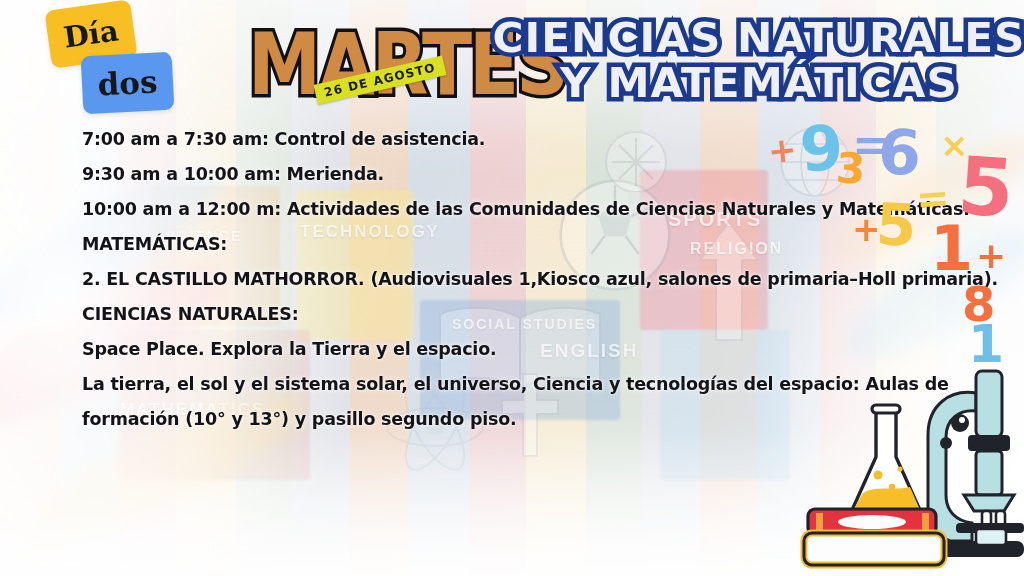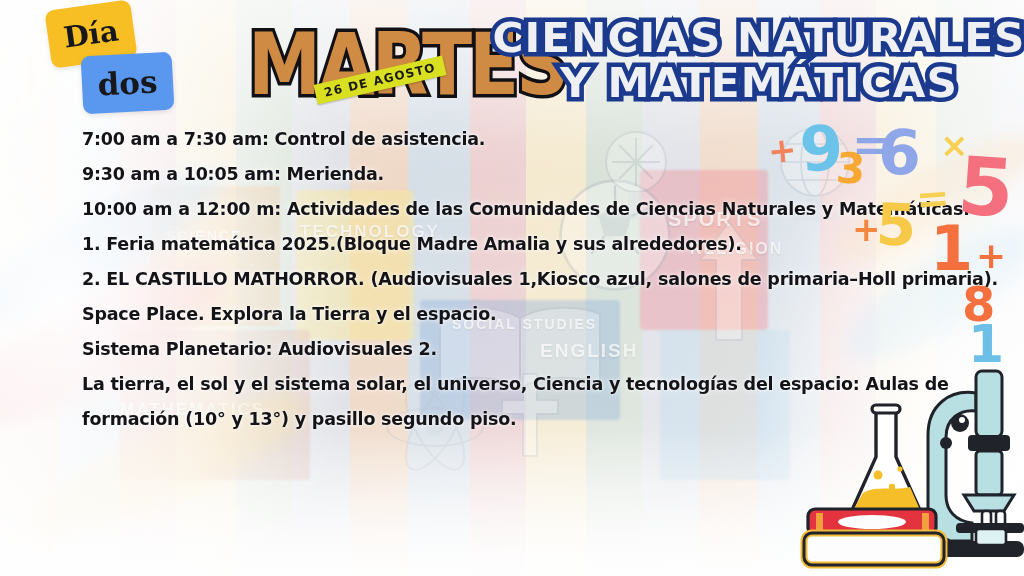"9:30 am a 10:05 am:" div.line { text: 10:05 -> 10:00 }
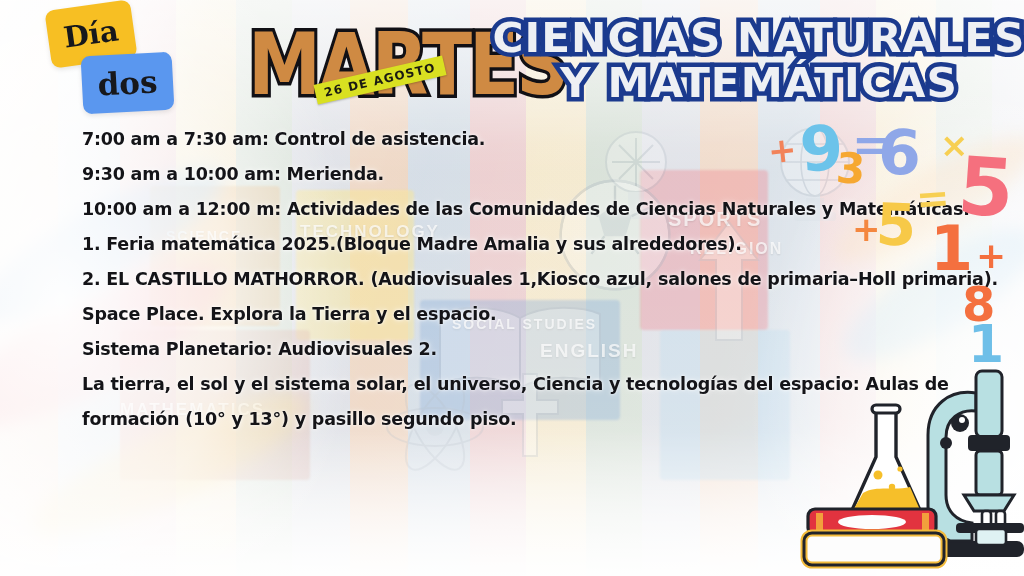"MATEMÁTICAS:" div.line { html: none -> <div>MATEMÁTICAS:</div> }
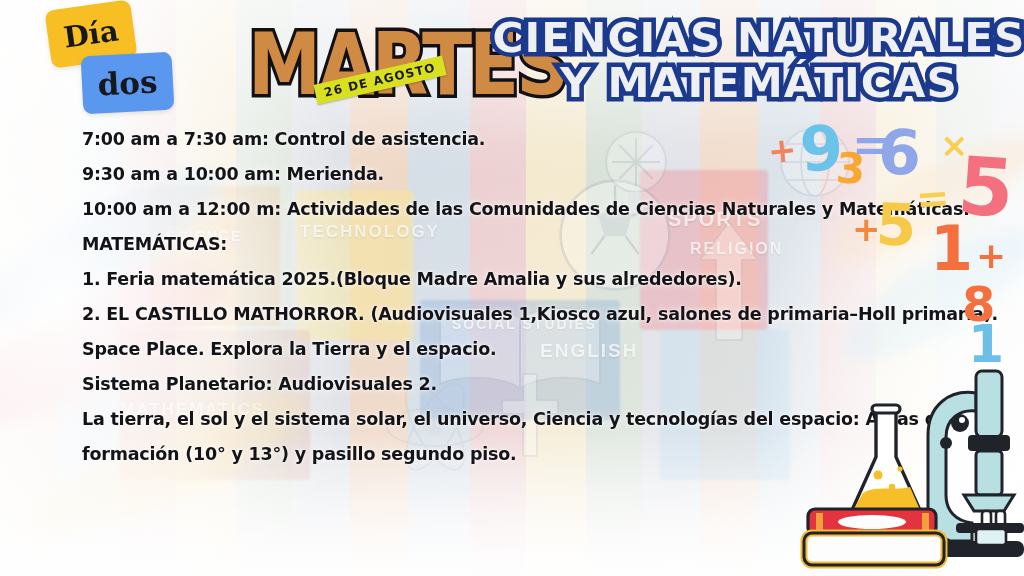"1. Feria matemática 2025.(Bloque Madre" div.line { html: <div>1. Feria matemática 2025.(Bloque Madre Amalia y sus alrededores).</div> -> none }
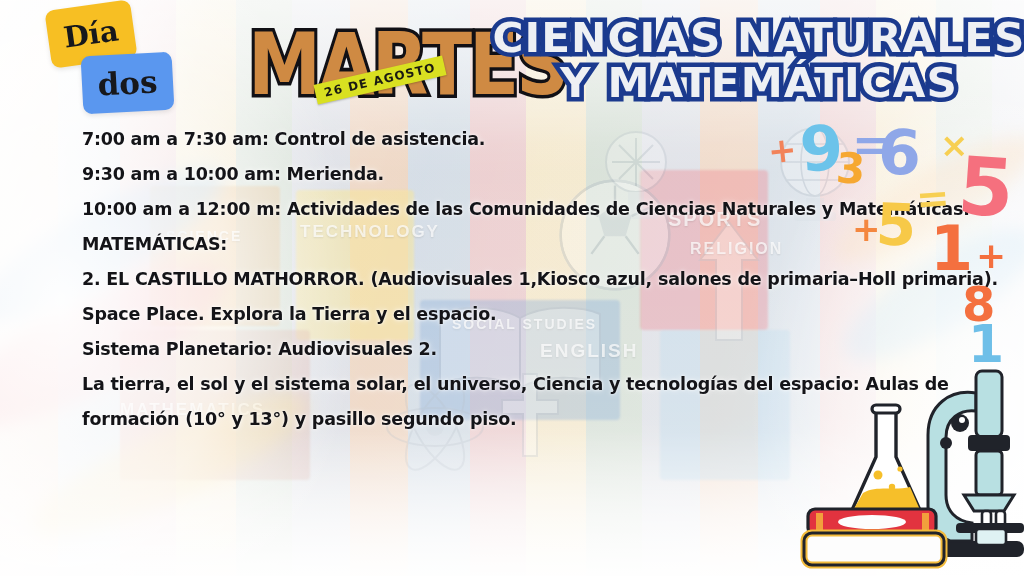"CIENCIAS NATURALES:" div.line { html: none -> <div>CIENCIAS NATURALES:</div> }
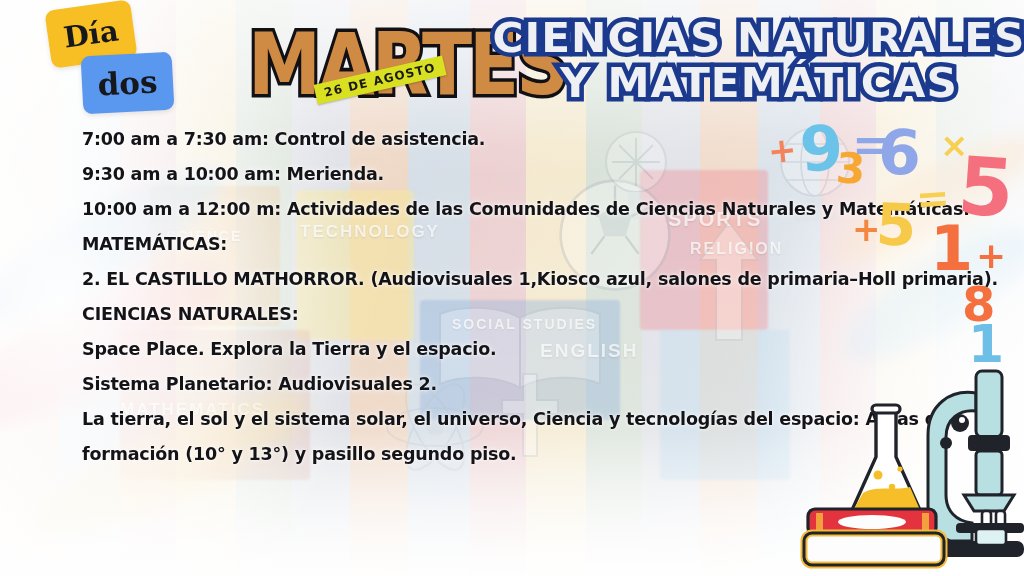"Sistema Planetario: Audiovisuales 2." div.line { html: <div>Sistema Planetario: Audiovisuales 2.</div> -> none }
